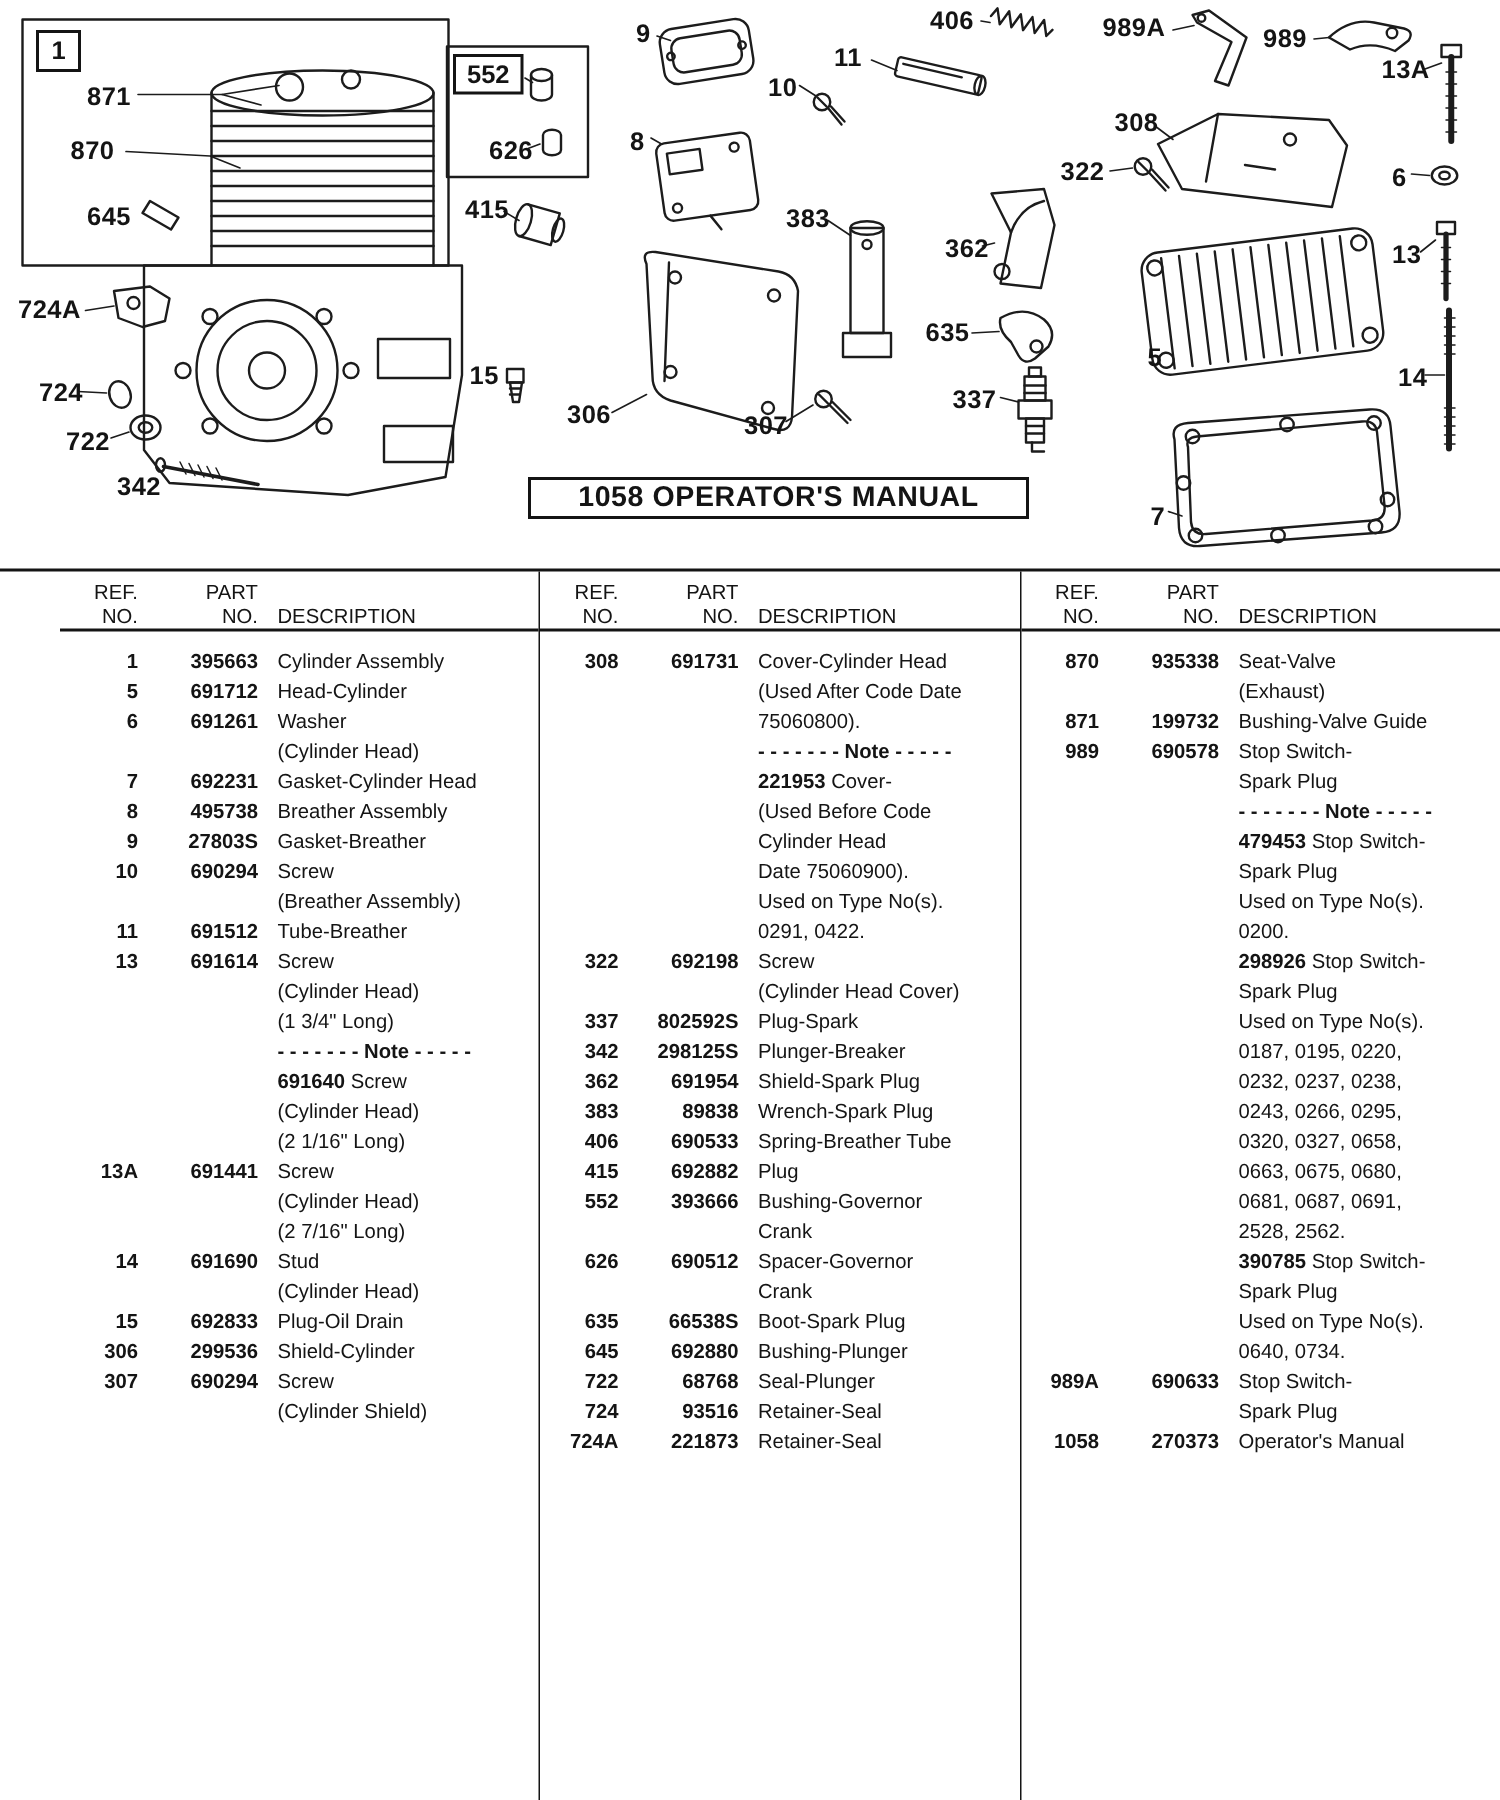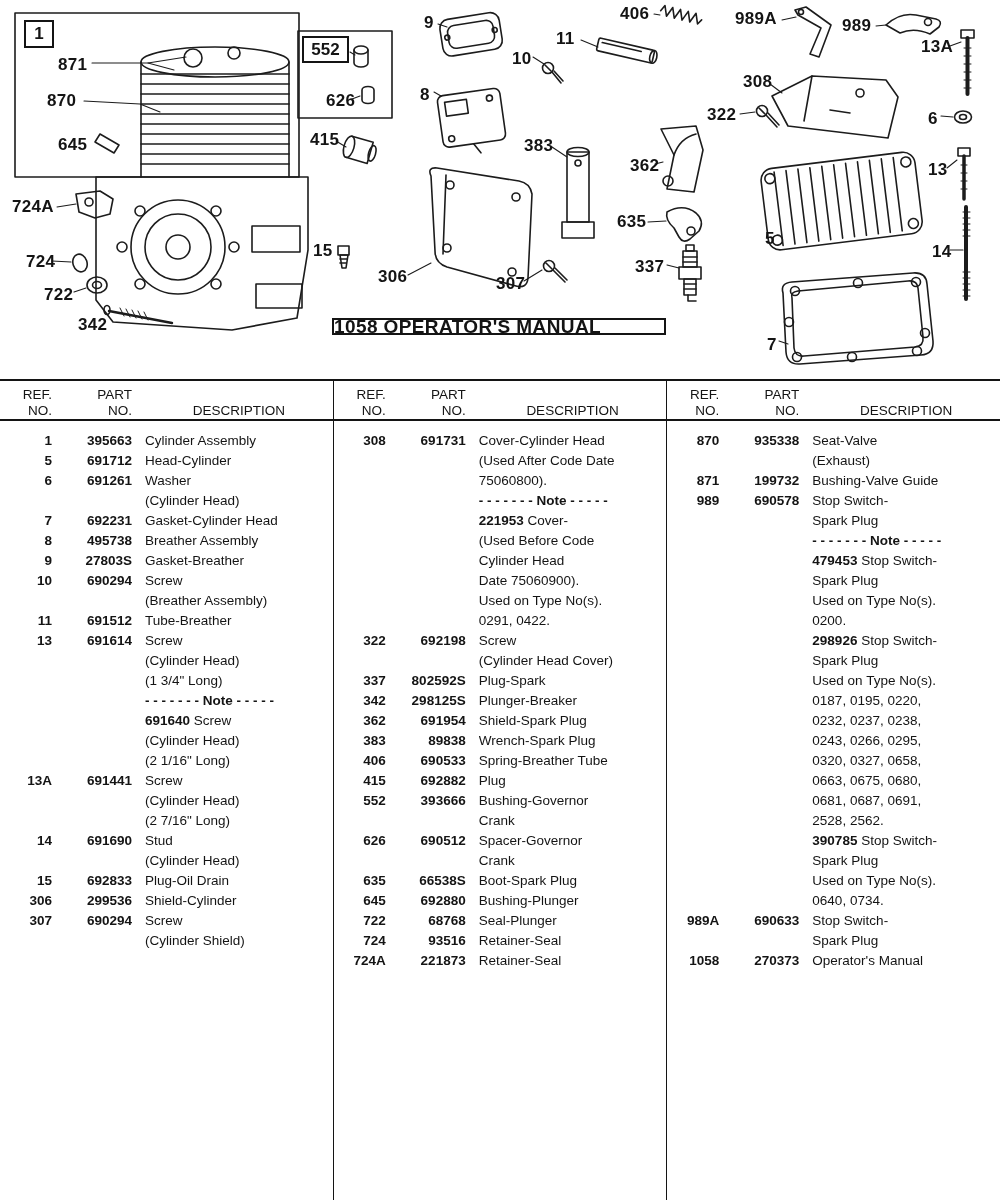"1058 OPERATOR'S MANUAL" .manual-box { height: 17px -> 28px; justify-content: flex-start -> center; left: 332px -> 352px }
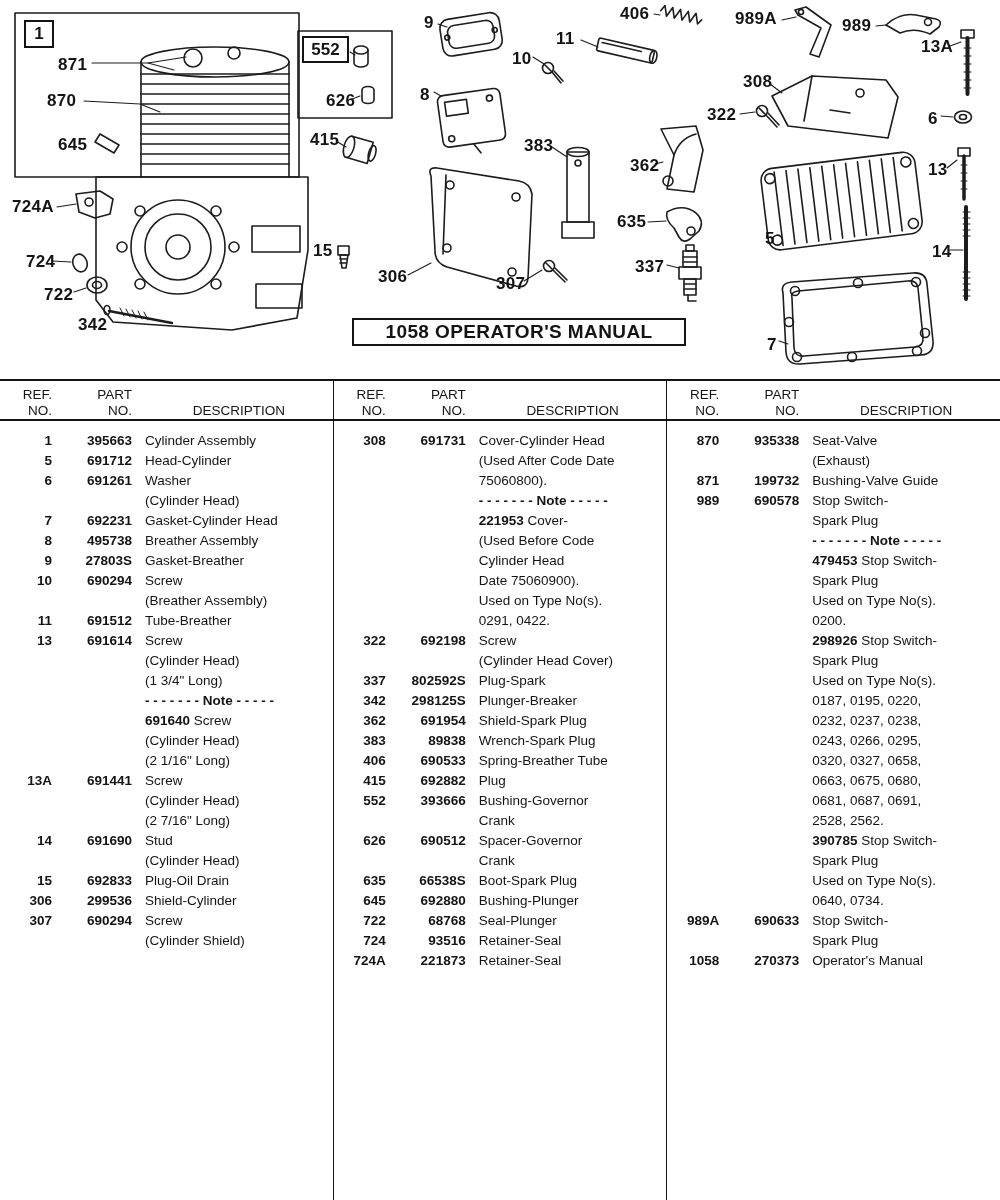"REF." #table { padding-left: none -> 40px }
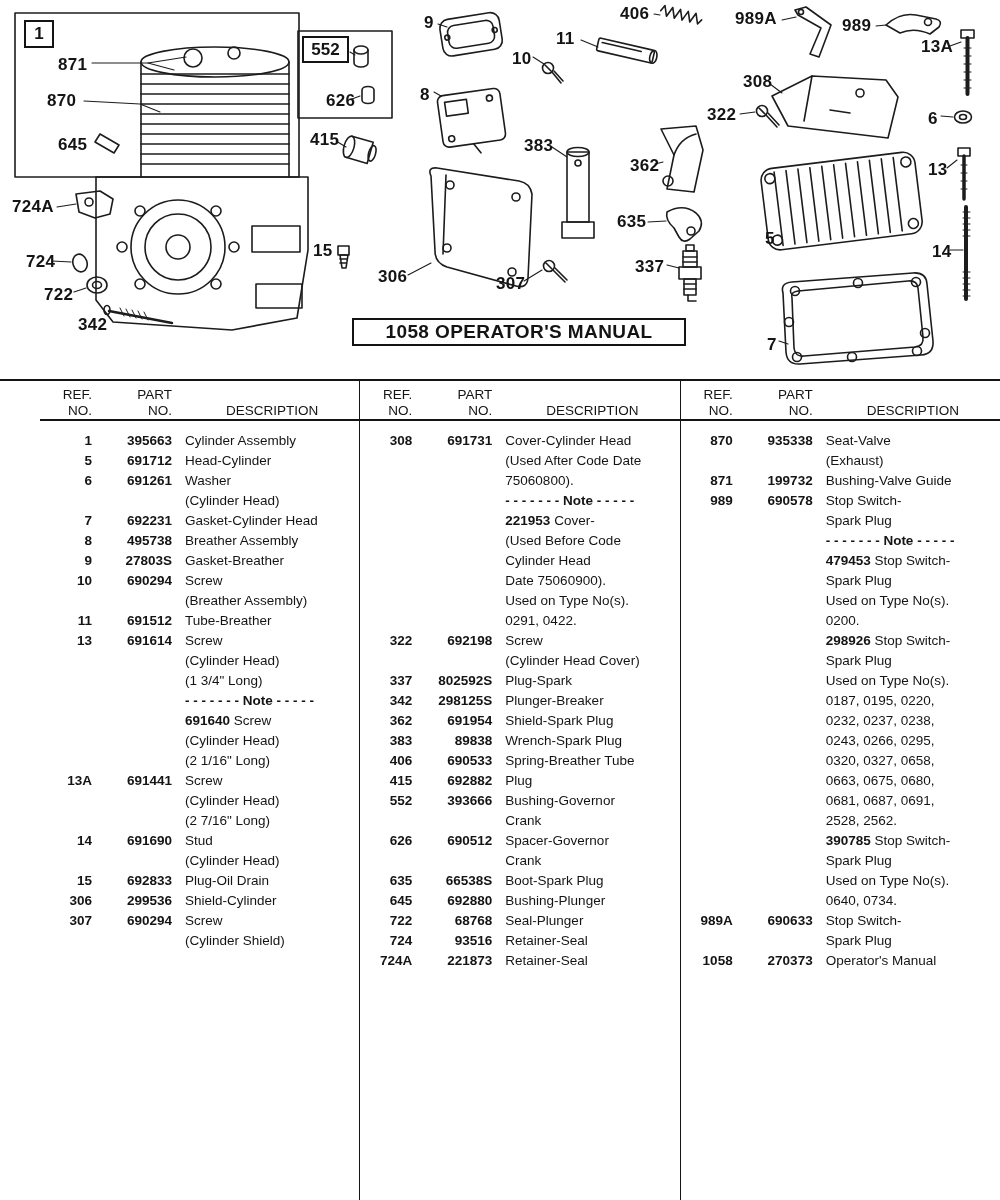"DESCRIPTION" .hdesc { text-align: center -> none }
